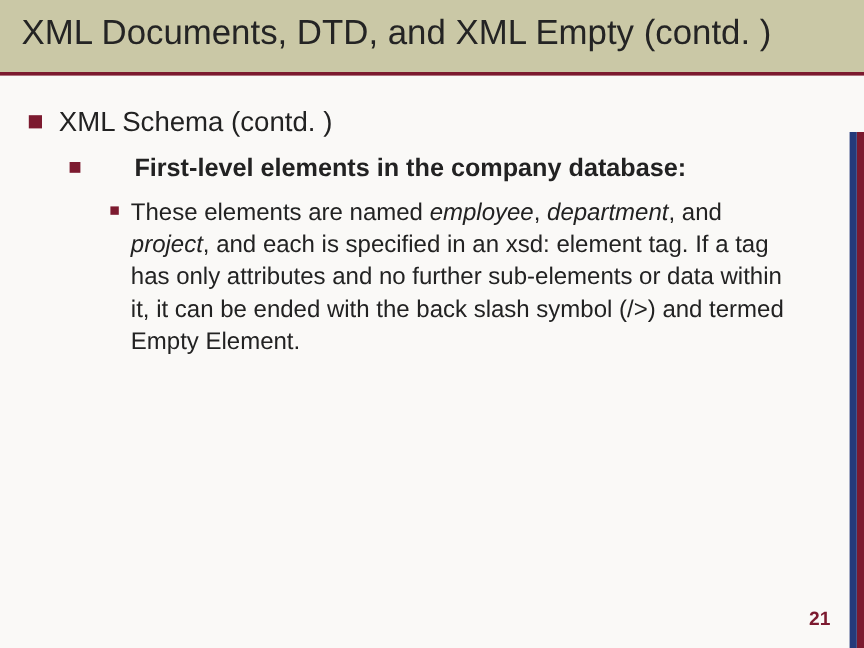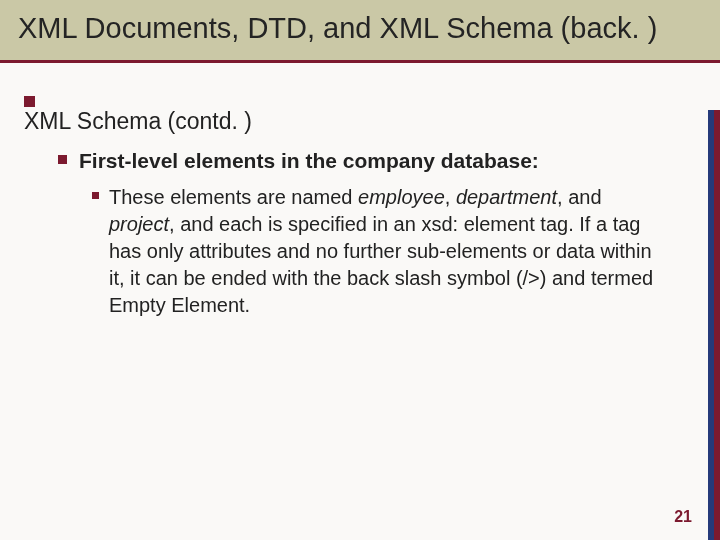"XML Documents, DTD, and XML" h1 { text: Schema (back -> Empty (contd }
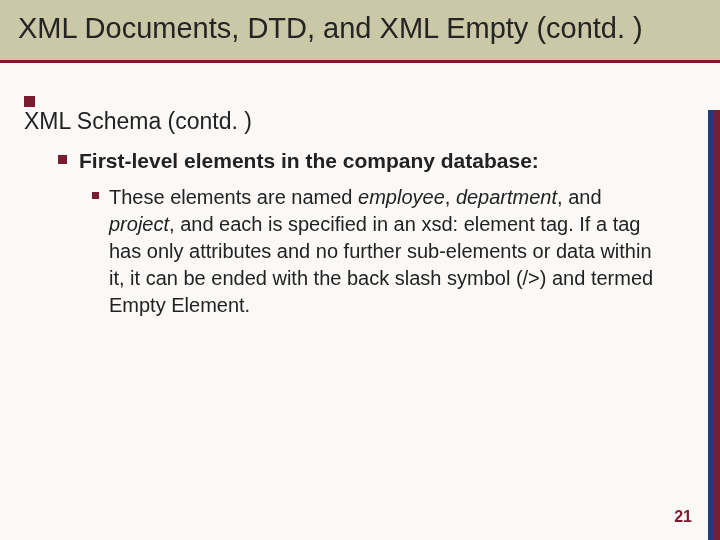"XML Schema (contd. )" .lvl1 { flex-direction: column -> none }
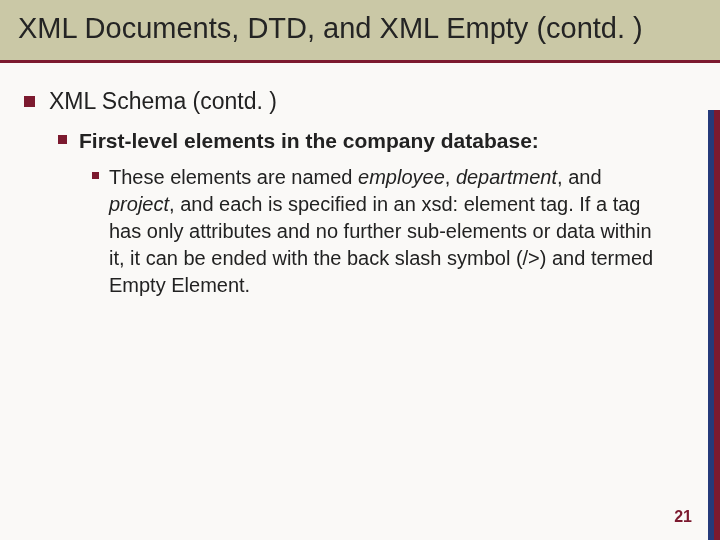"First-level elements in the company" .t2 { margin-left: none -> 33px }
